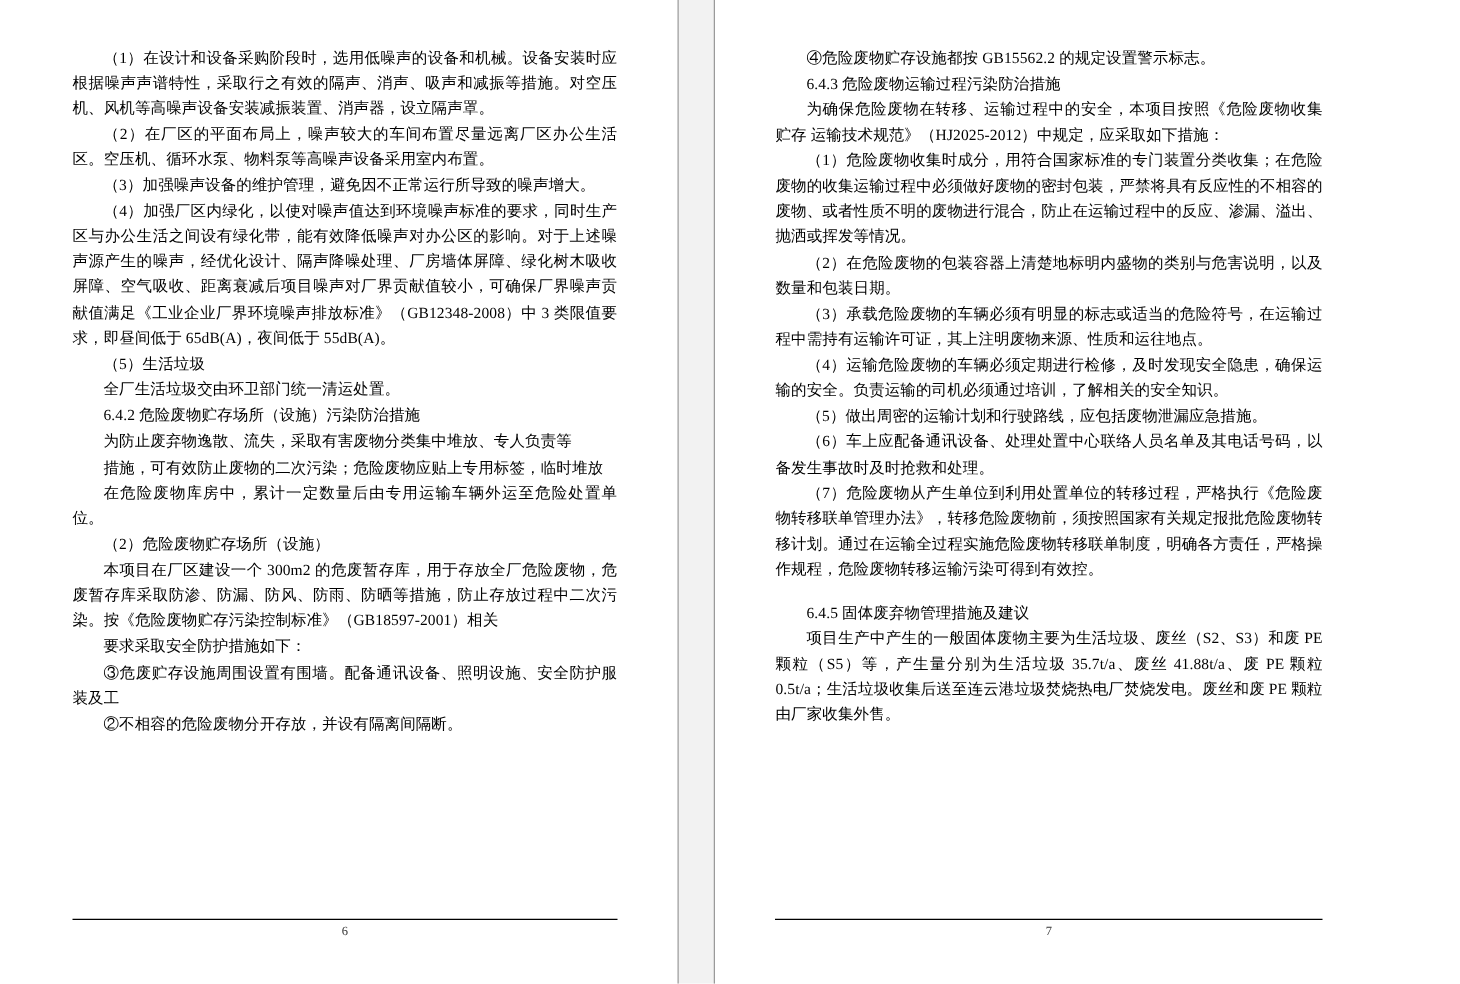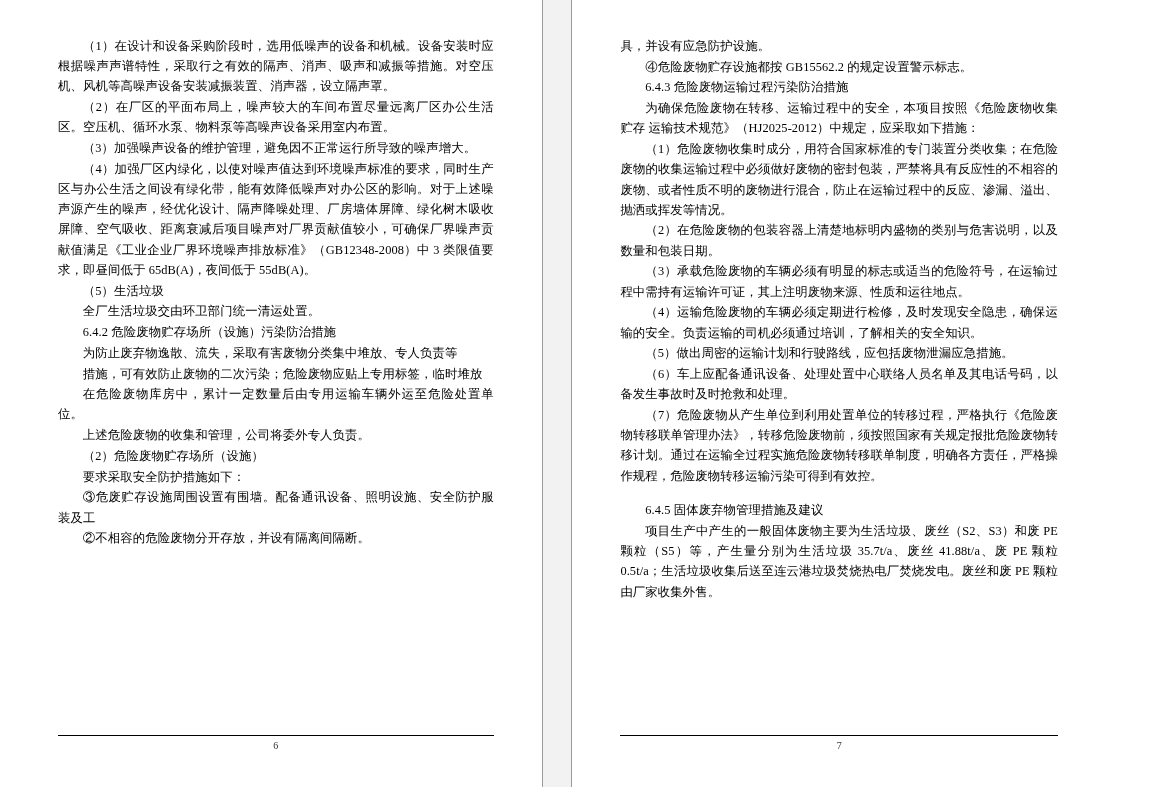"具，并设有应急防护设施。" p.para { html: <p>具，并设有应急防护设施。</p> -> none }
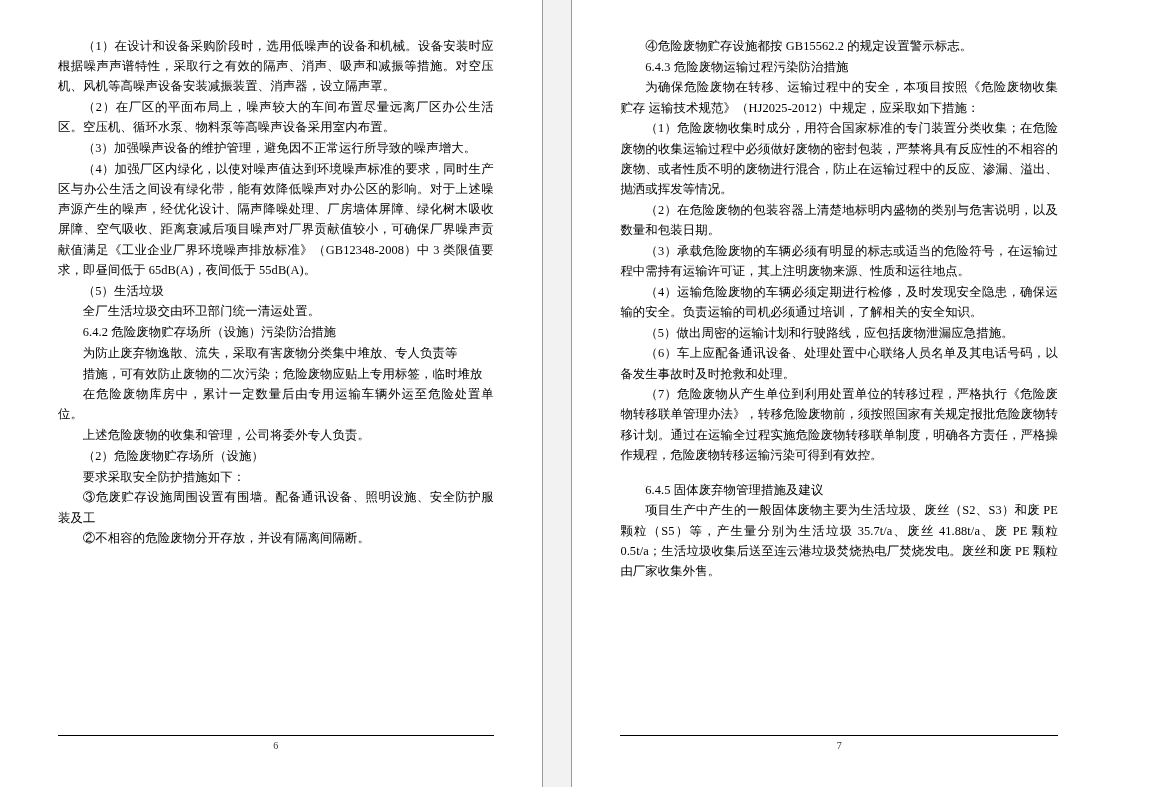"上述危险废物的收集和管理，公司将委外专人负责。" p.para { html: <p>上述危险废物的收集和管理，公司将委外专人负责。</p> -> none }
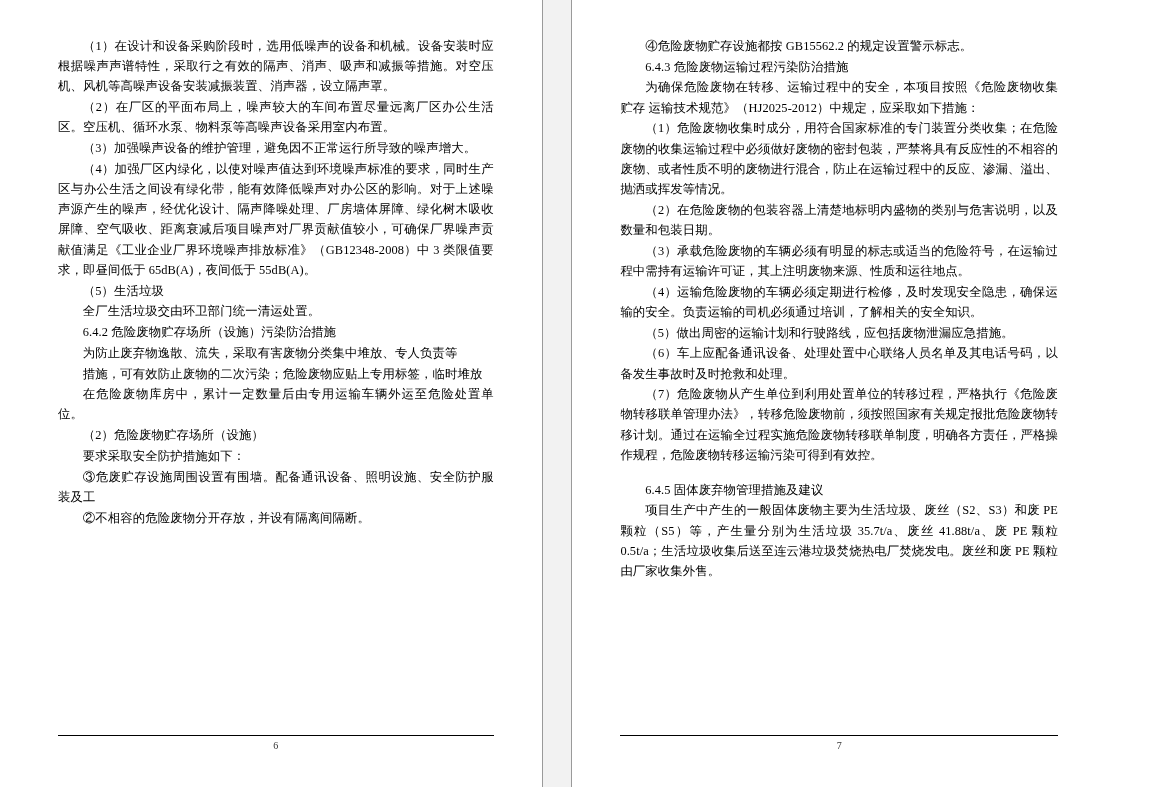"本项目在厂区建设一个 300m2" p.para { html: none -> <p>本项目在厂区建设一个 300m2 的危废暂存库，用于存放全厂危险废物，危废暂存库采取防渗、防漏、防风、防雨、防晒等措施，防止存放过程中二次污染。按《危险废物贮存污染控制标准》（GB18597-2001）相关</p> }
